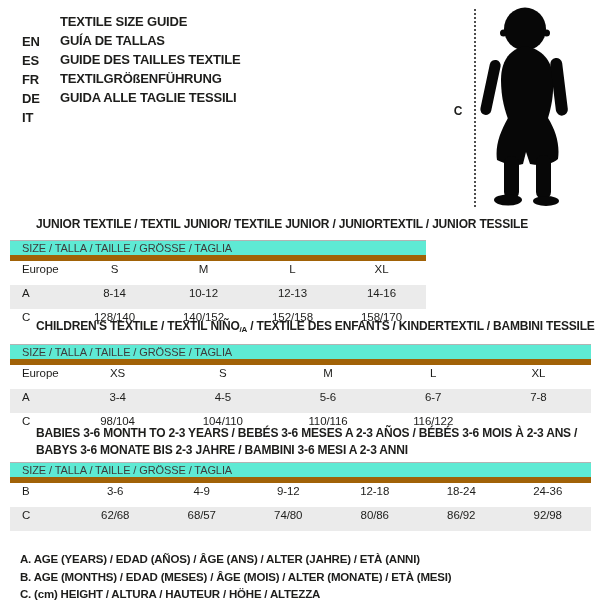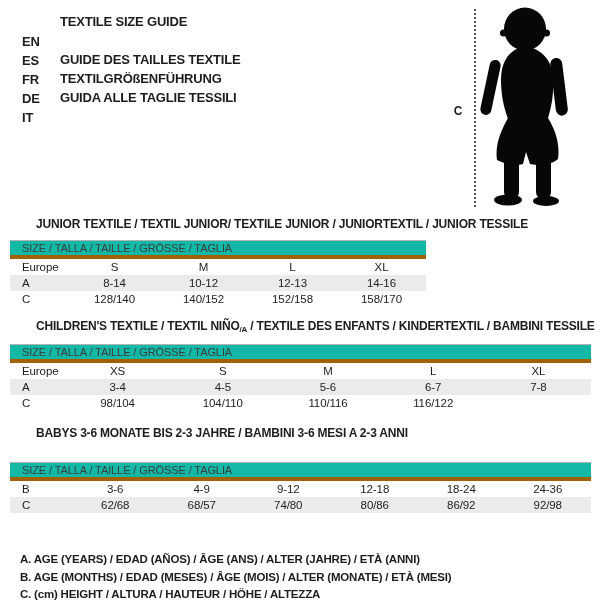"GUÍA DE TALLAS" span.lang-label { html: none -> <span>GUÍA DE TALLAS</span> }
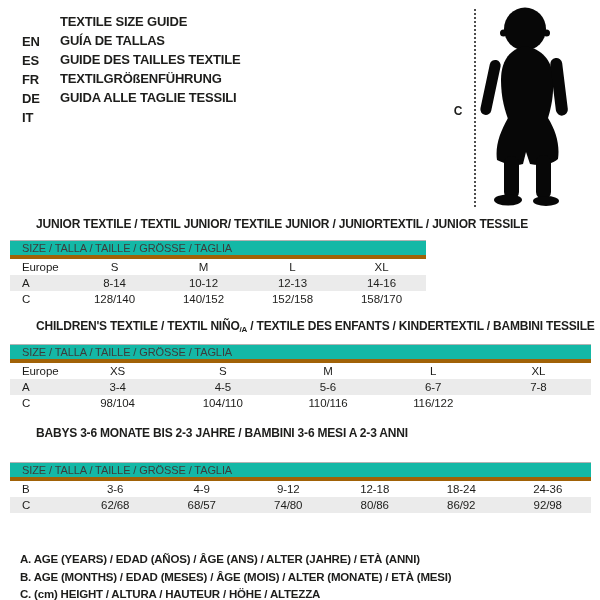"SIZE / TALLA / TAILLE" .t-hdr { background: #14b8a6 -> #5eead4; border-bottom: 4px solid #a16207 -> 6px solid #a16207 }
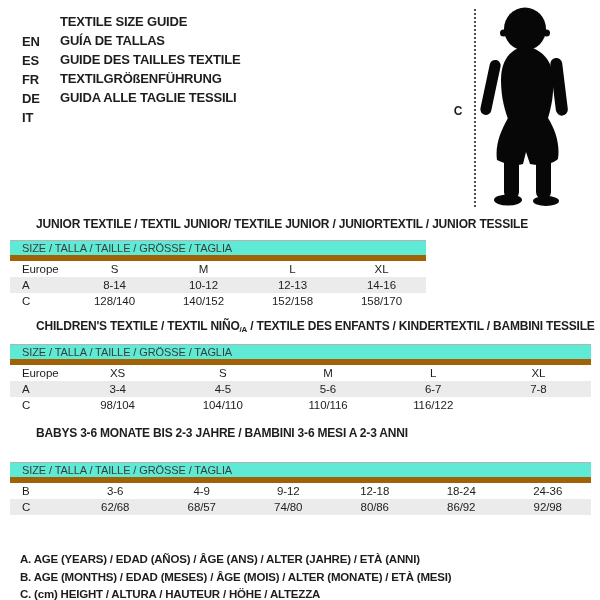"Europe" .t-row { height: 16px -> 24px }
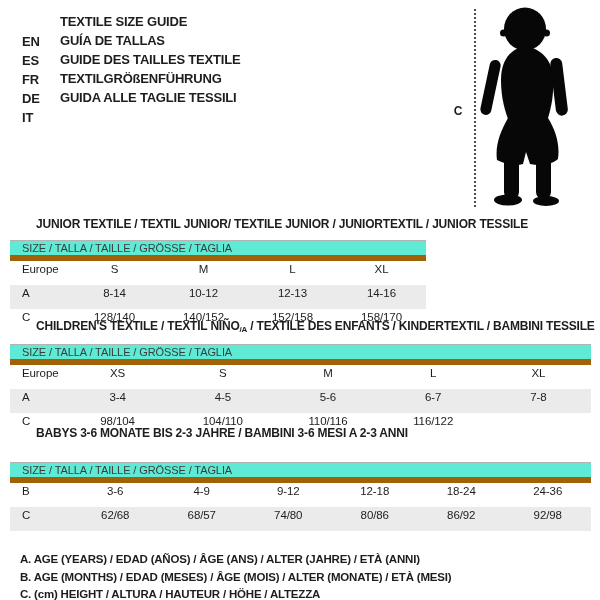"BABIES 3-6 MONTH TO 2-3" div { html: none -> <div>BABIES 3-6 MONTH TO 2-3 YEARS / BEBÉS 3-6 MESES A 2-3 AÑOS / BÉBÉS 3-6 MOIS À 2-3 ANS /</div> }
